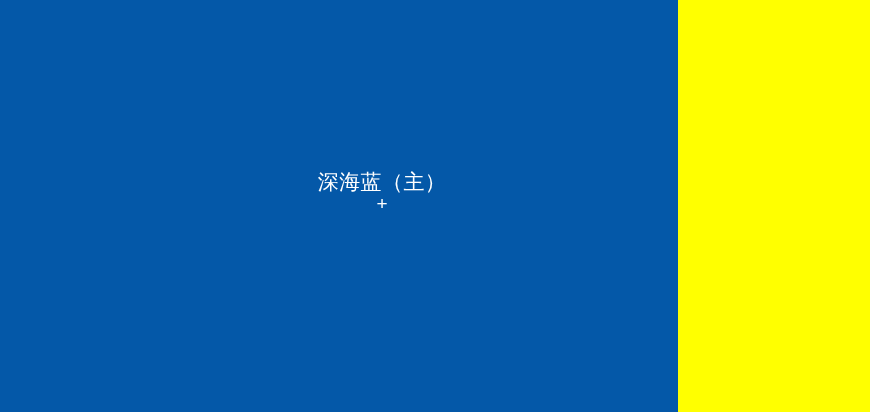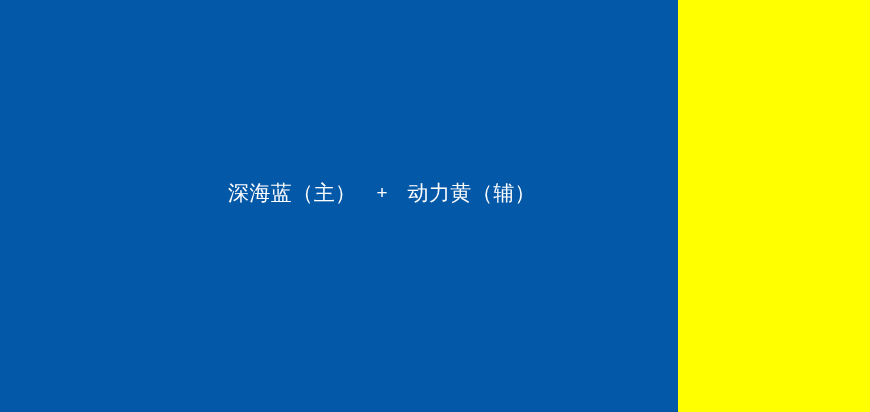"深海蓝（主）" .caption-row { flex-direction: none -> column }
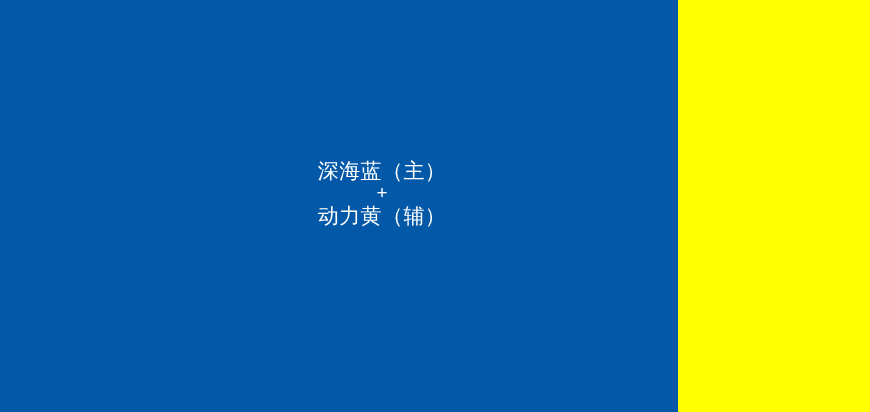"动力黄（辅）" span.caption-term { html: <span>动力黄（辅）</span> -> none }
